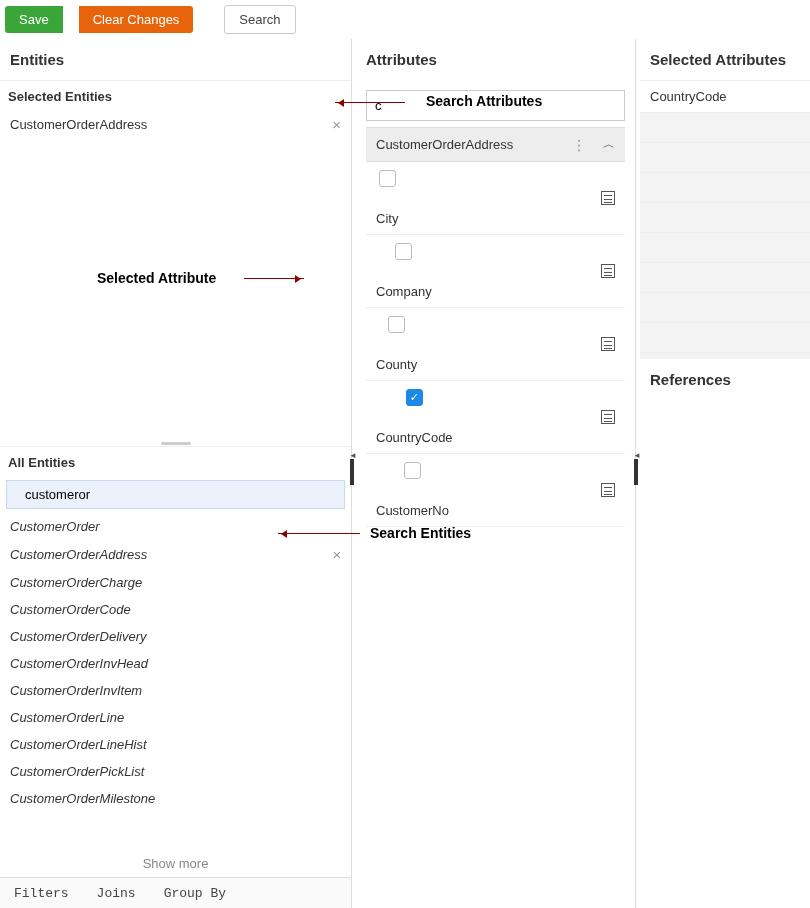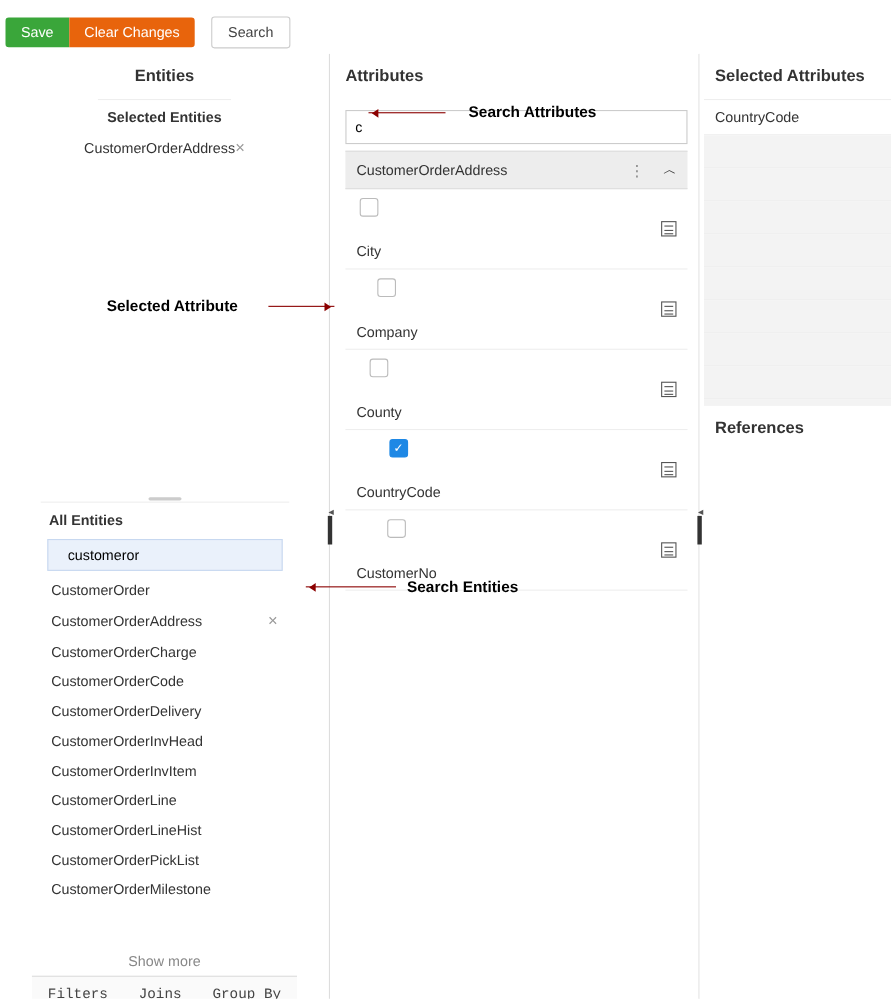"Save" .toolbar { gap: 0 -> 16px; padding: 15px 5px 5px 5px -> 5px 5px 5px 5px }
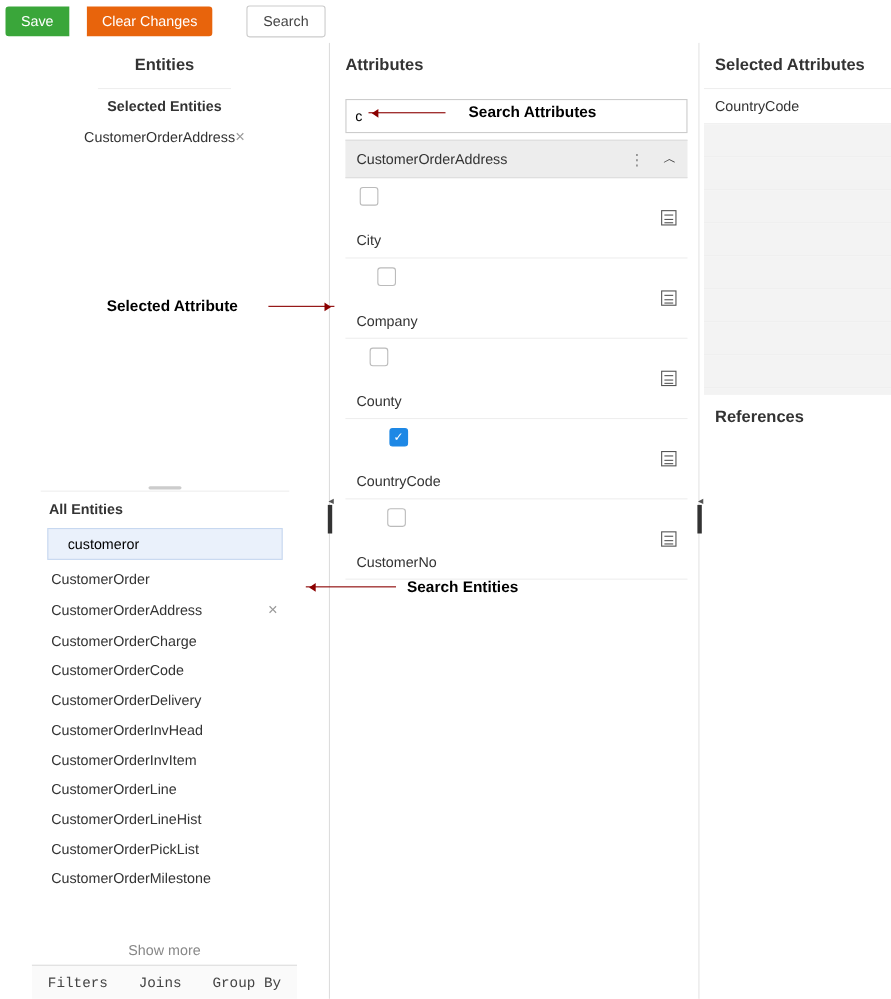"Entities" .col-entities { align-items: center -> none; width: 300px -> 352px }
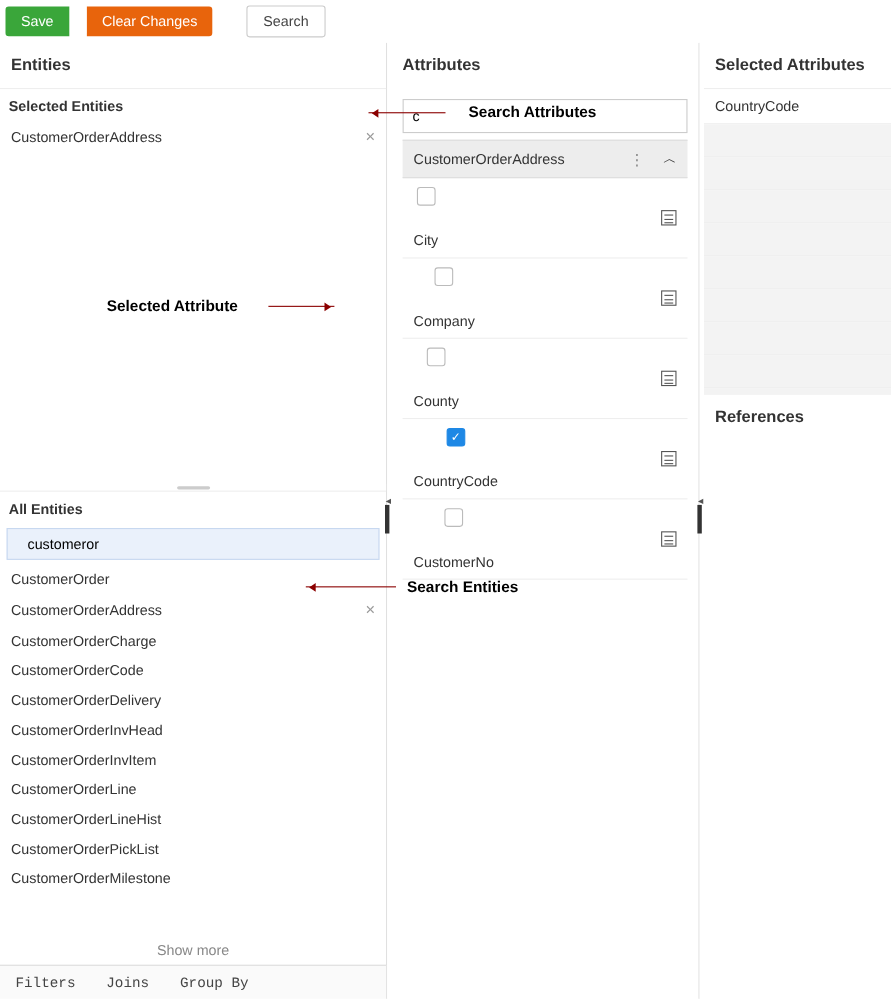"CustomerOrder" .entity-list { font-style: none -> italic }
